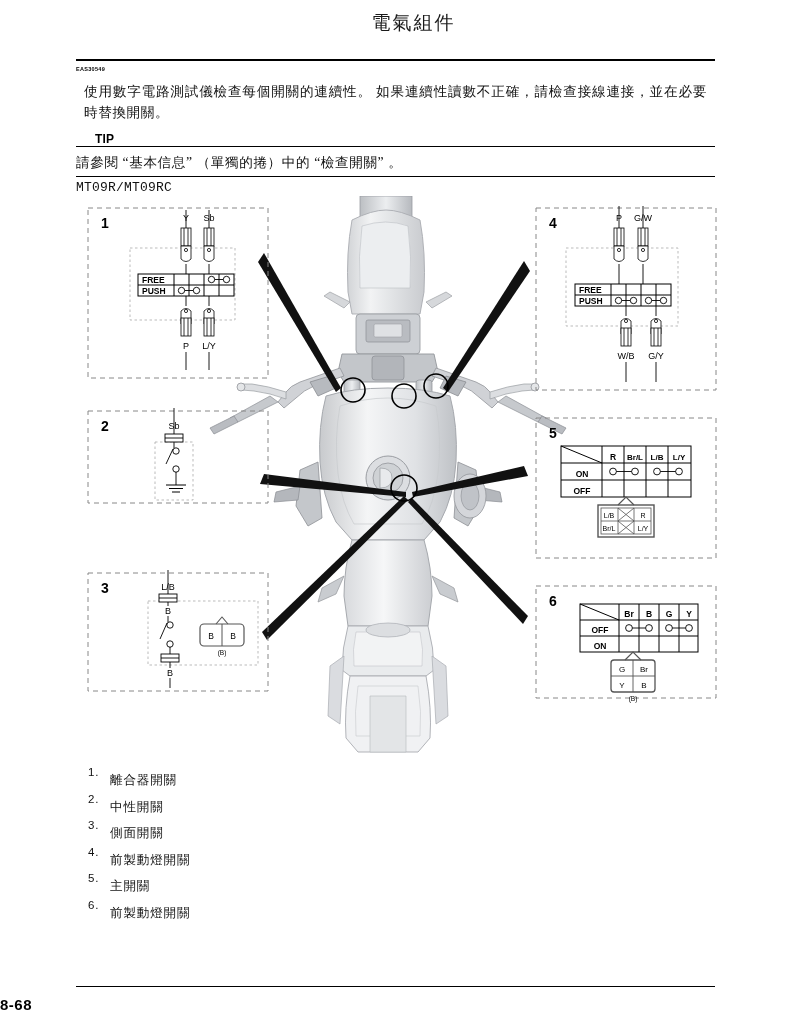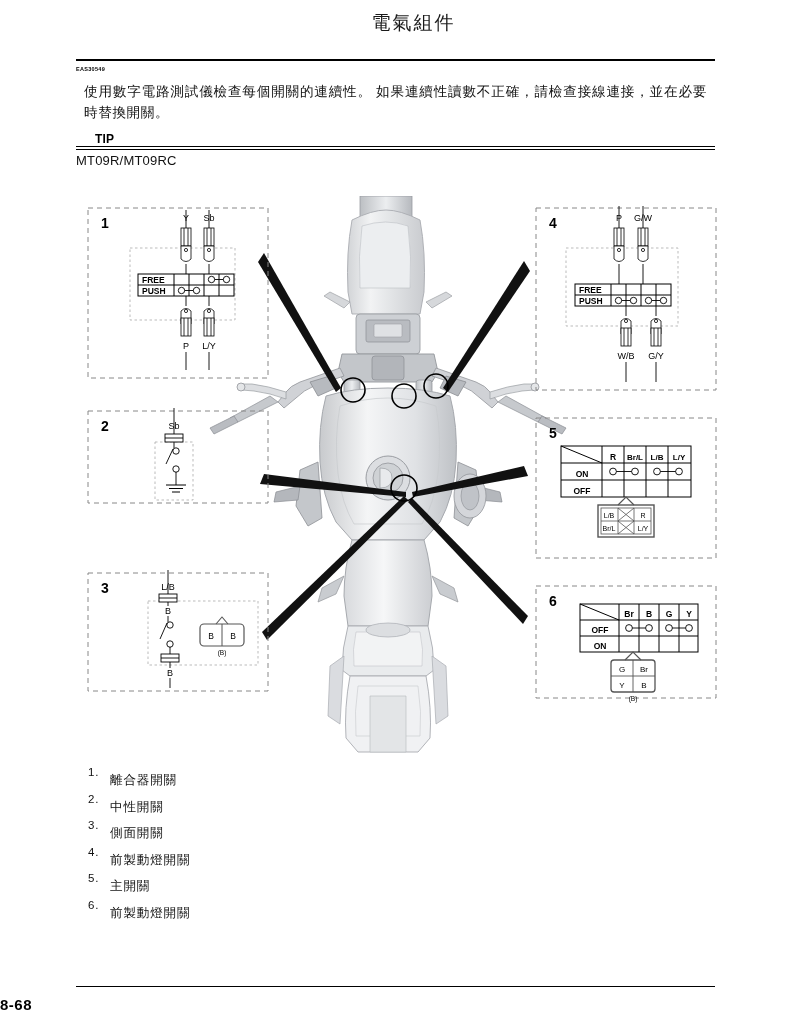"請參閱 “基本信息” （單獨的捲）中的 “檢查開關” 。" p.tip-body { html: none -> <p>請參閱 “基本信息” （單獨的捲）中的 “檢查開關” 。</p> }
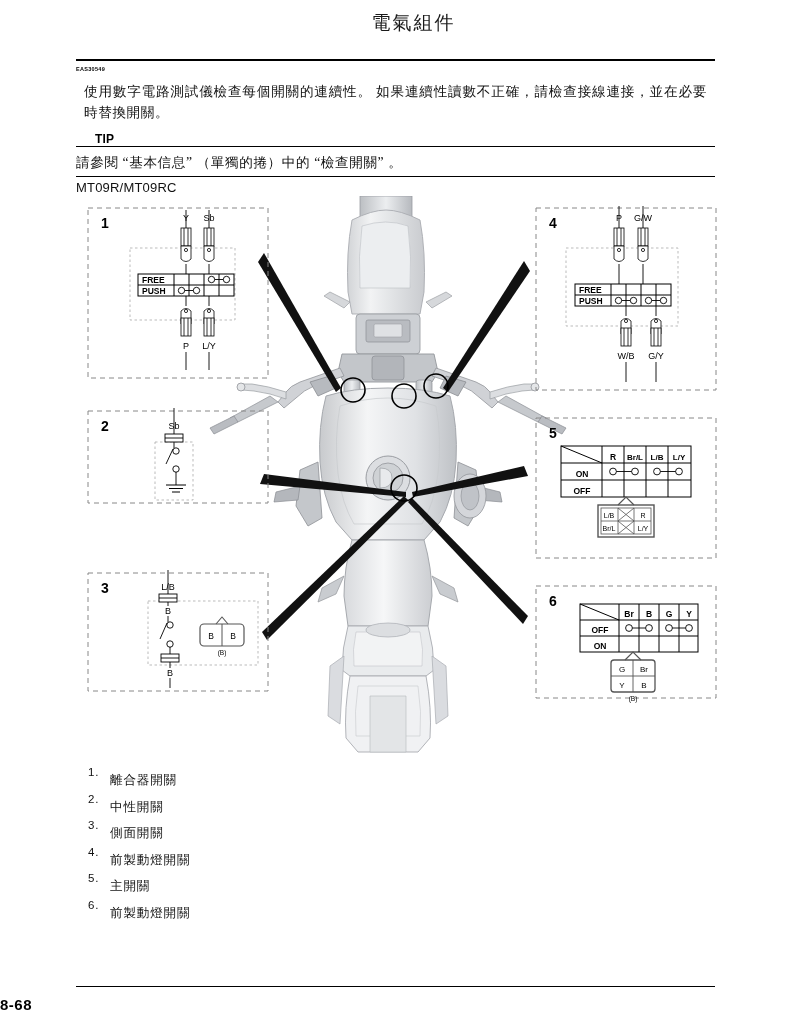"MT09R/MT09RC" .model-line { font-family: Liberation Sans, sans-serif -> Liberation Mono, monospace }
